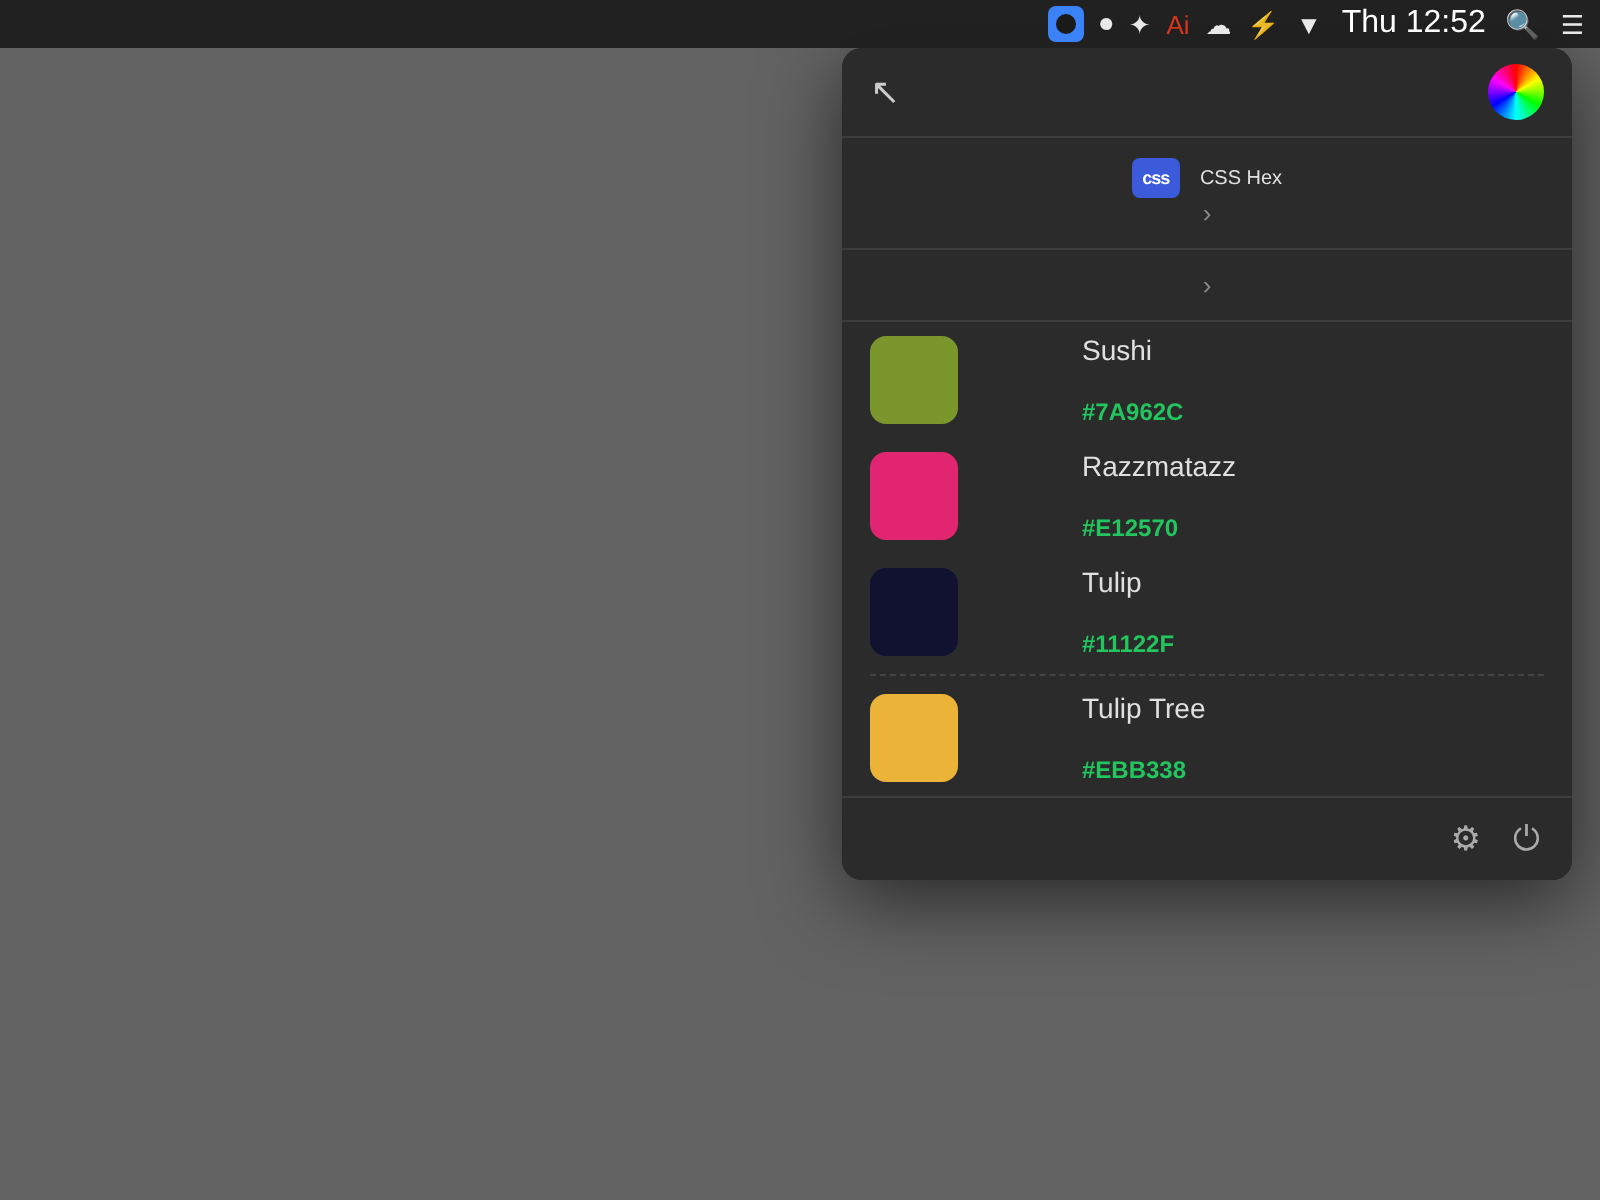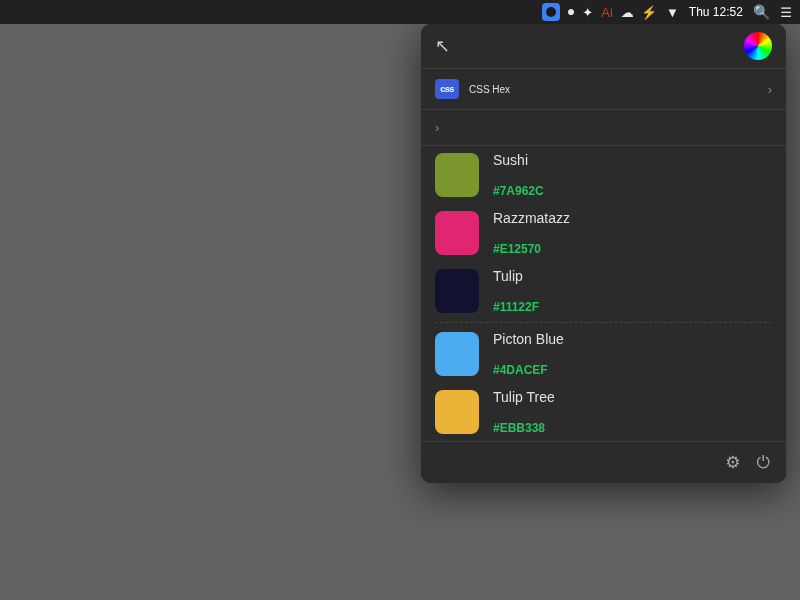"Thu 12:52" .menubar-time { font-size: 12px -> 16px }
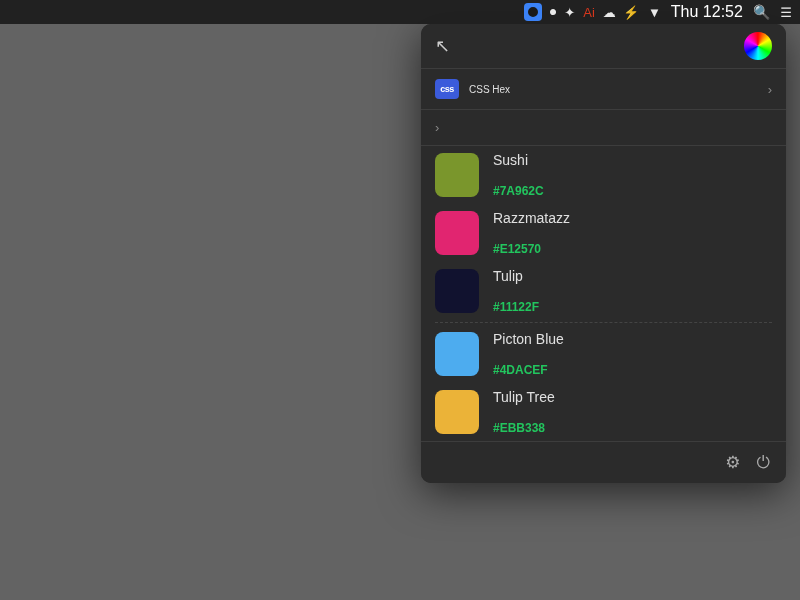"css" .menu-item { flex-direction: none -> column }
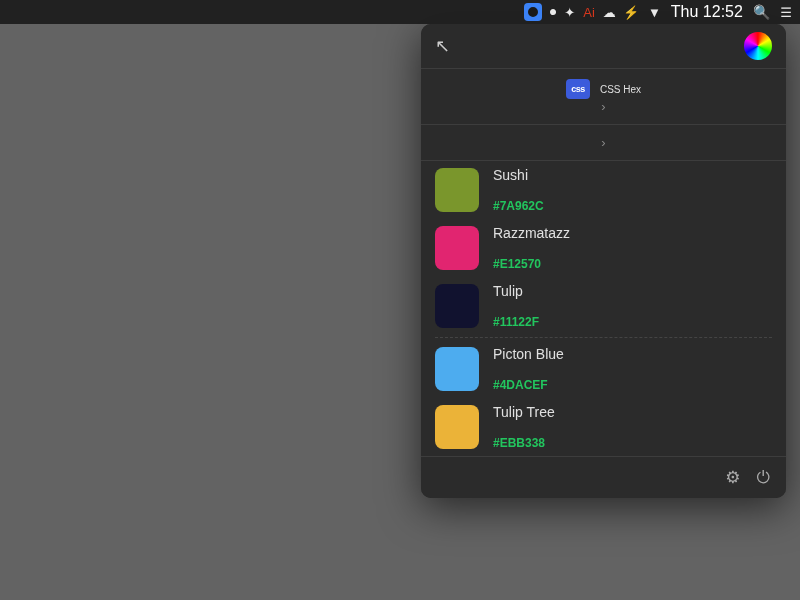"Sushi" .color-info { margin-left: none -> 48px }
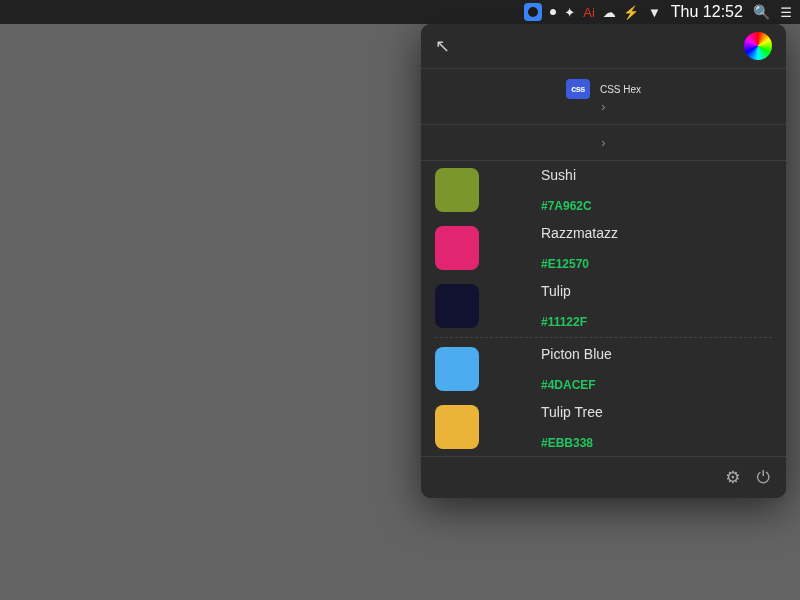"Picton Blue" div.color-item { html: <div> <div></div> <div> <span>Picton Blue</span> <span>#4DACEF</span> </div> </div> -> none }
